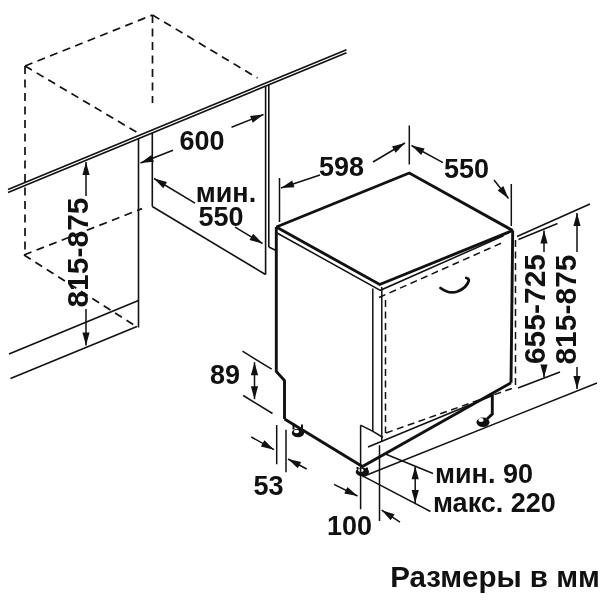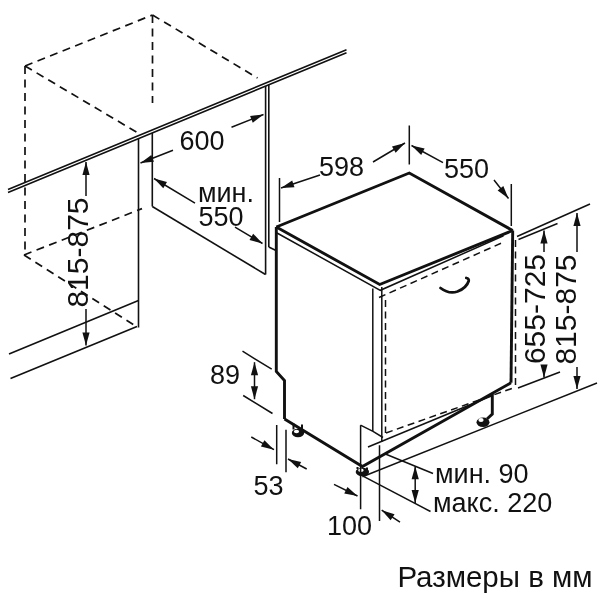"600" #page { font-weight: none -> bold }
